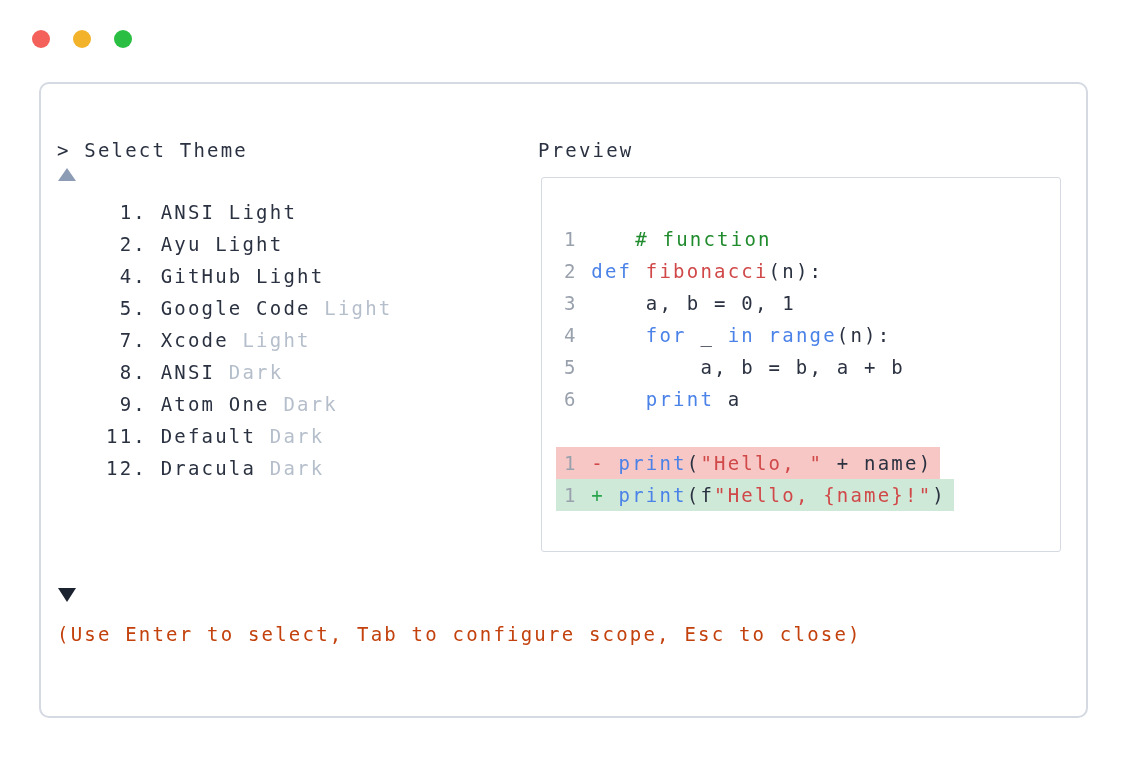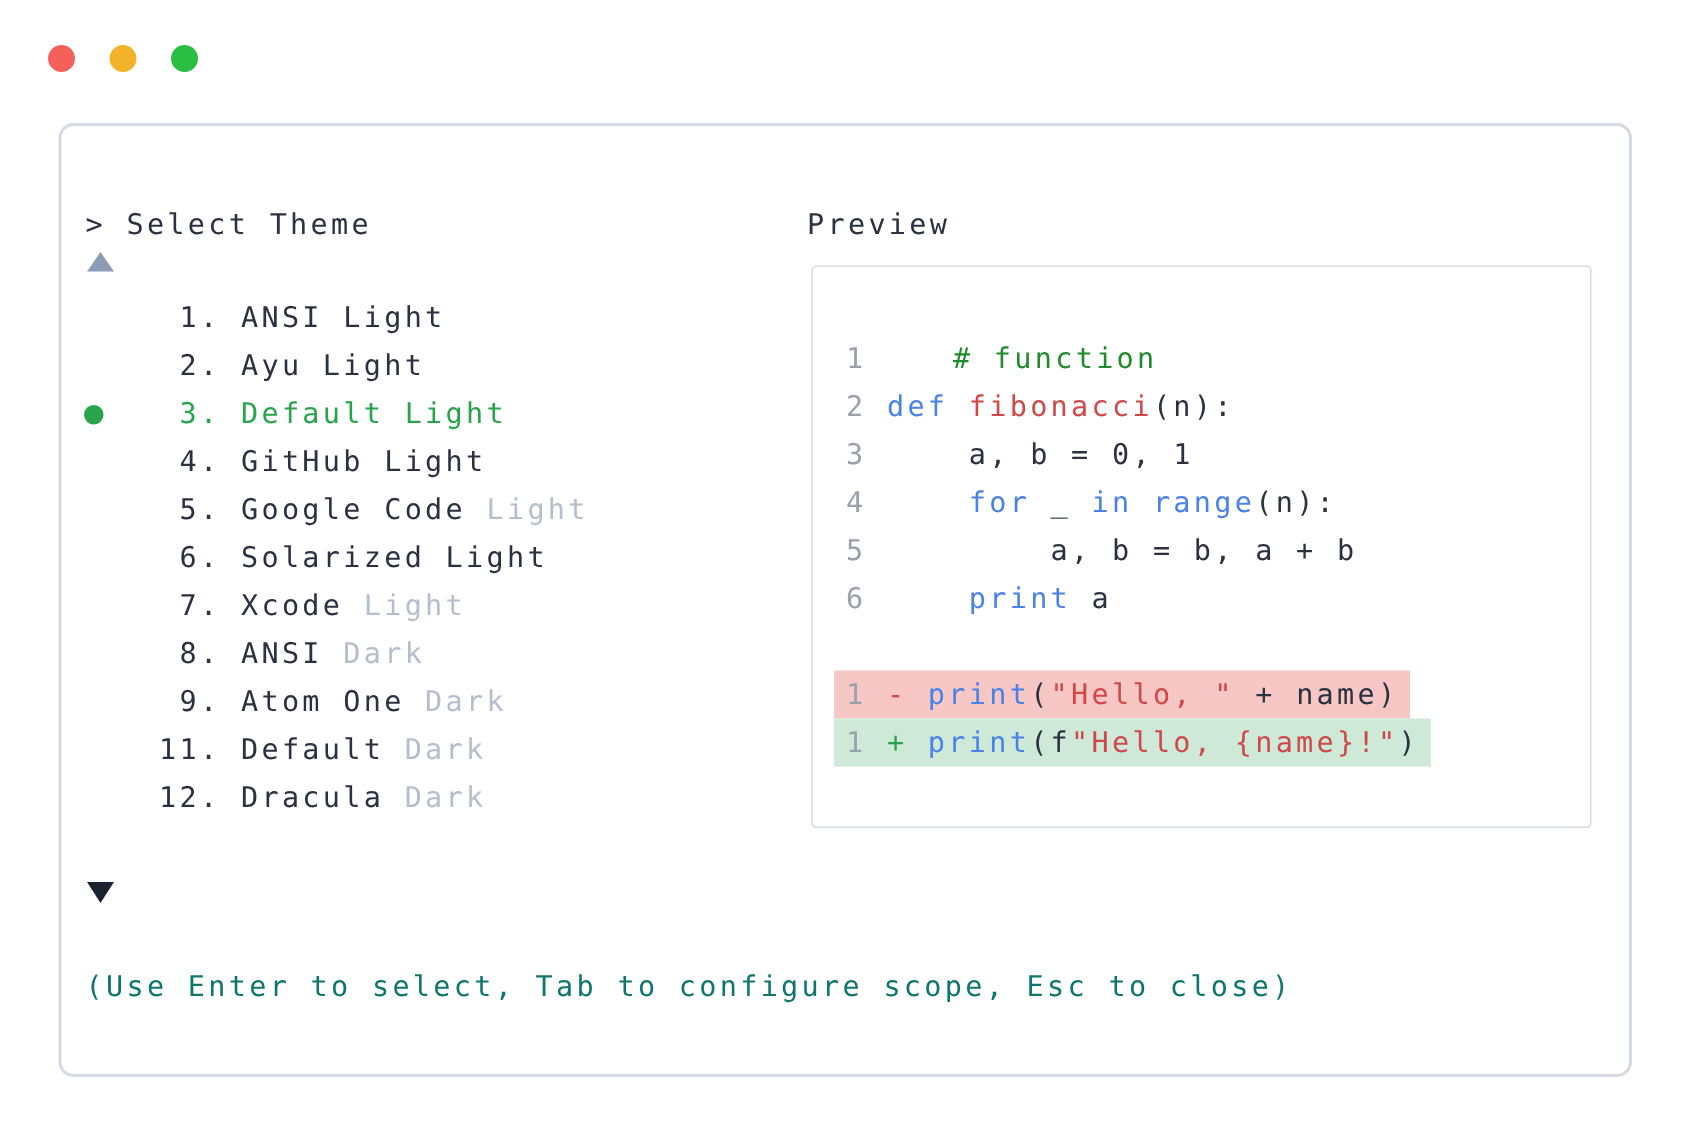"3. Default Light" div.trow { html: <div><span></span><span>3.</span><span> Default Light</span></div> -> none }
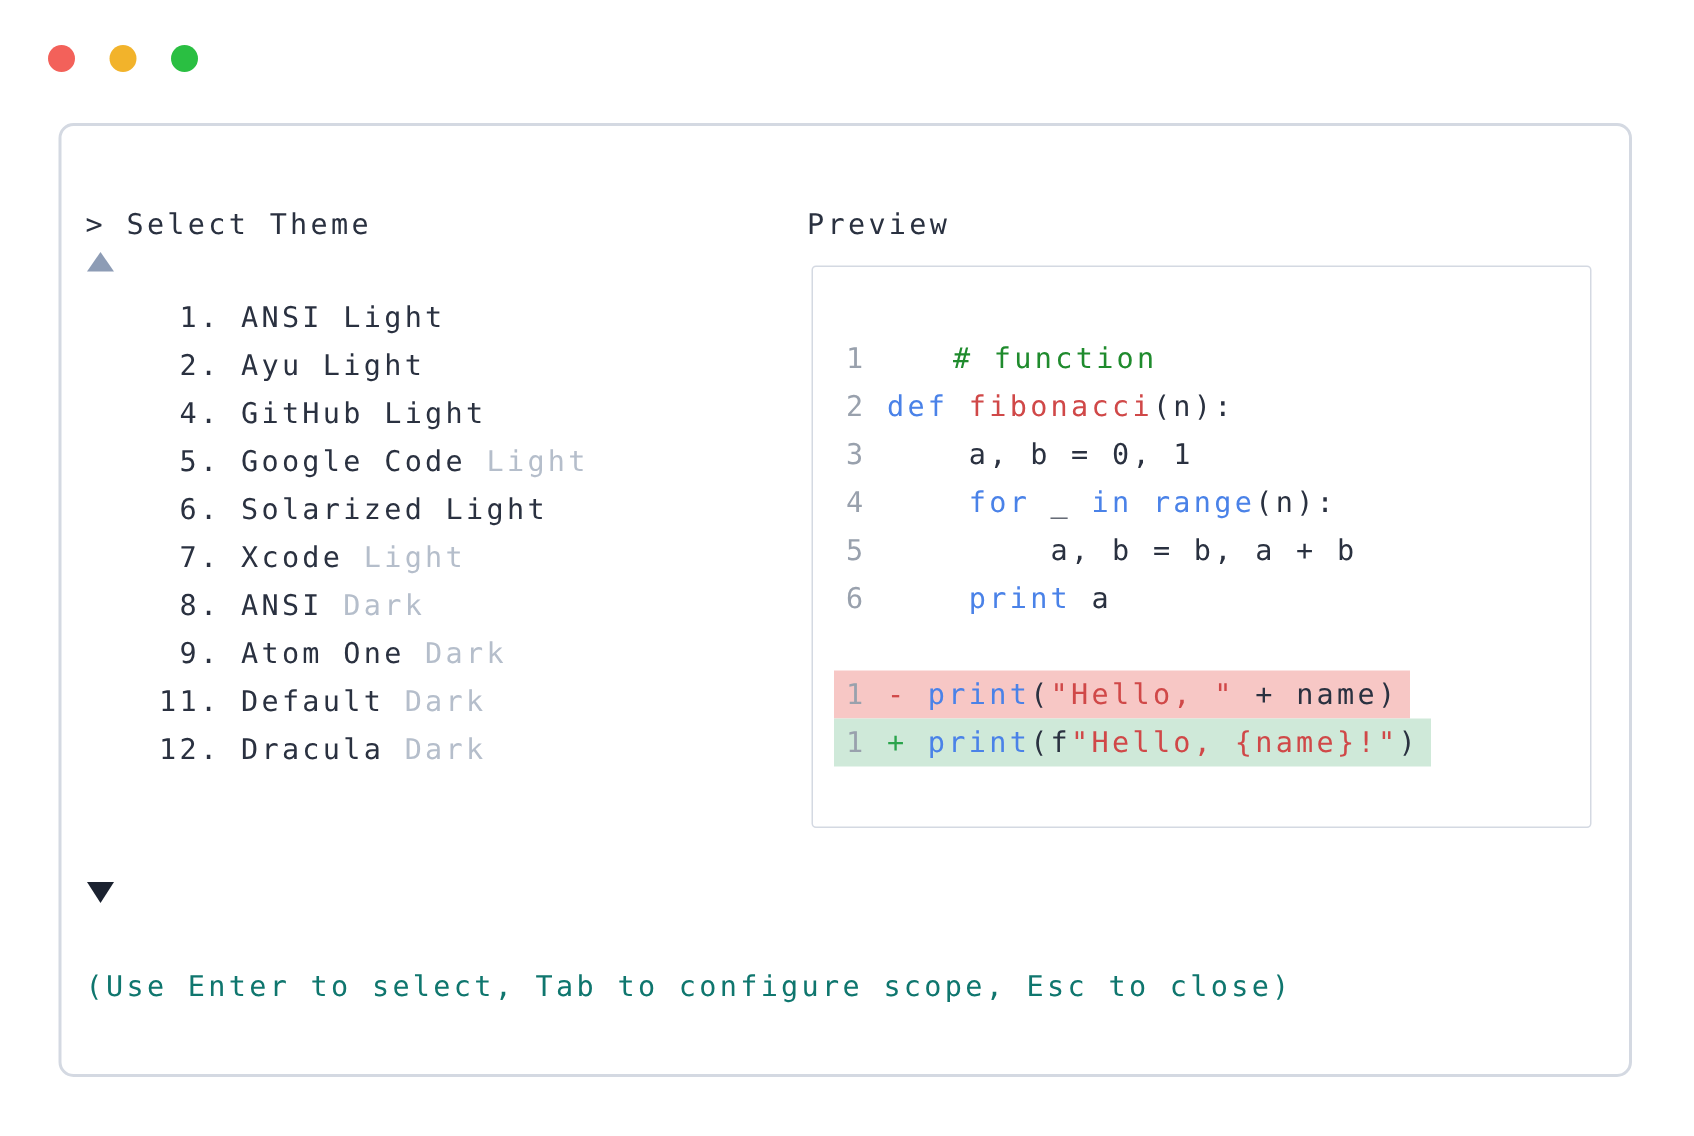"6. Solarized Light" div.trow { html: <div><span>6.</span><span> Solarized Light</span></div> -> none }
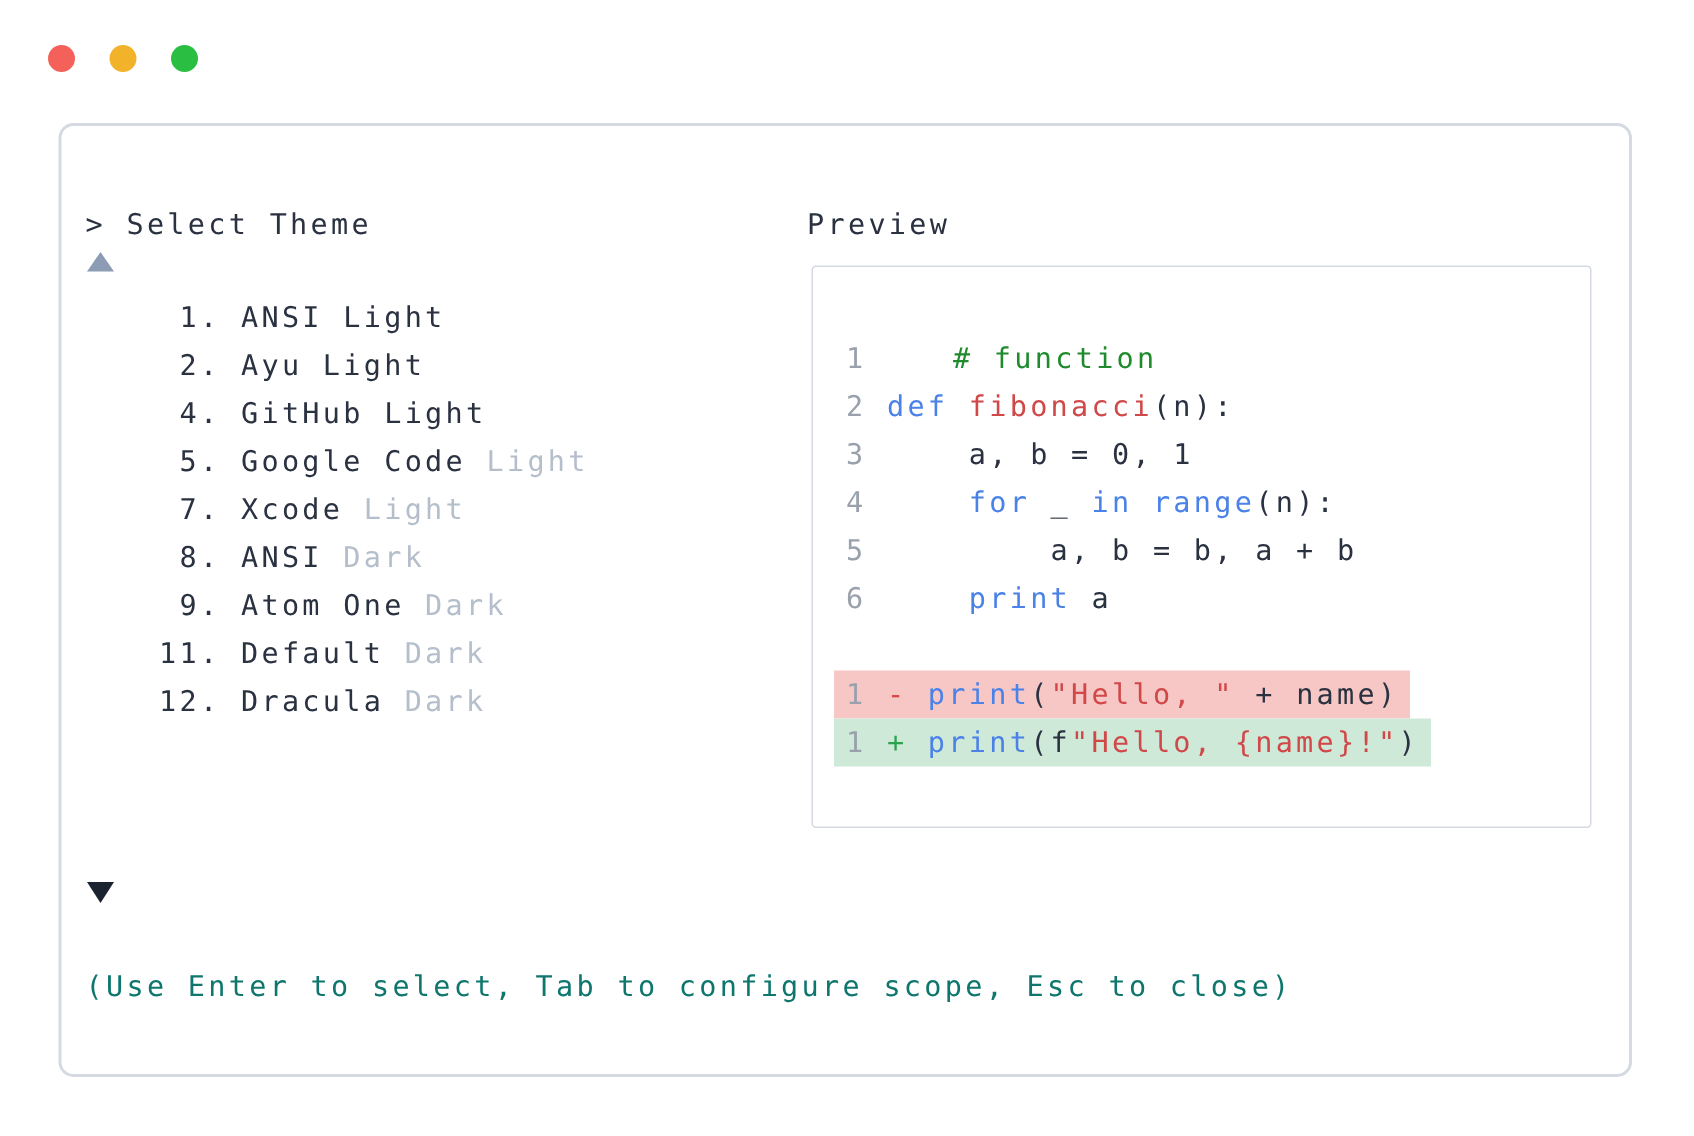"(Use Enter to select, Tab" .hint { color: #0f766e -> #c2410c; top: 558px -> 534px }
